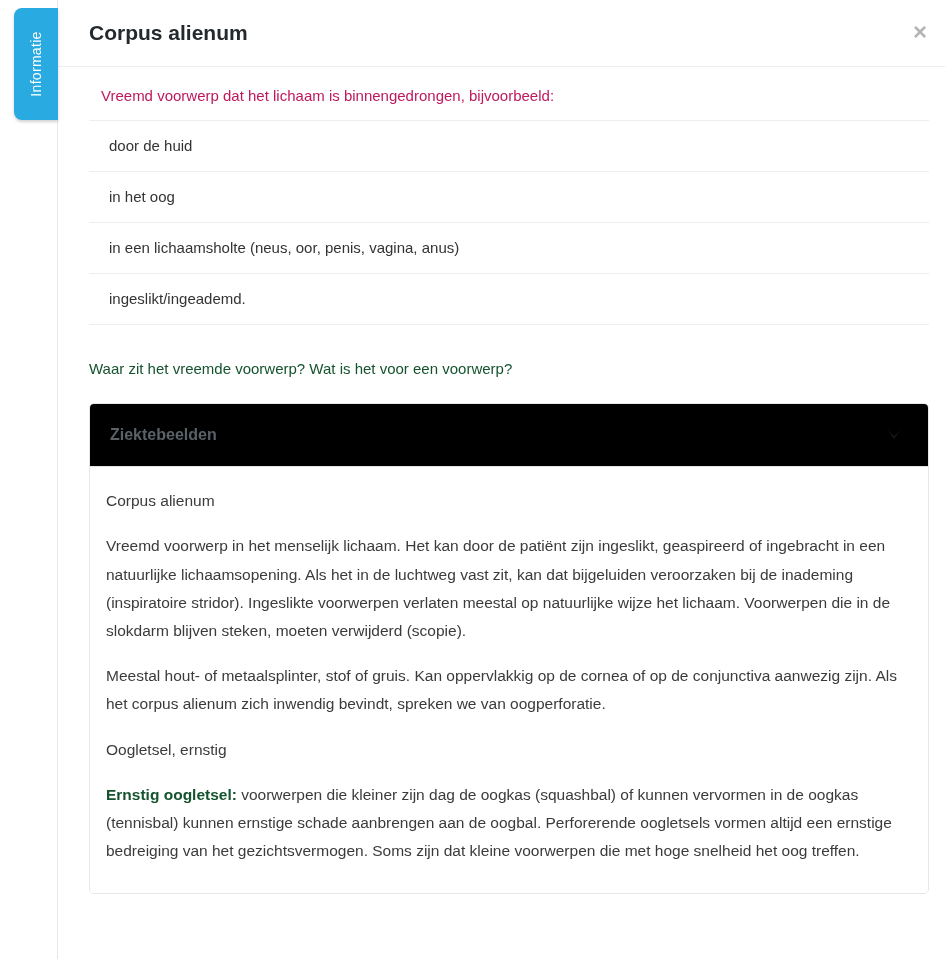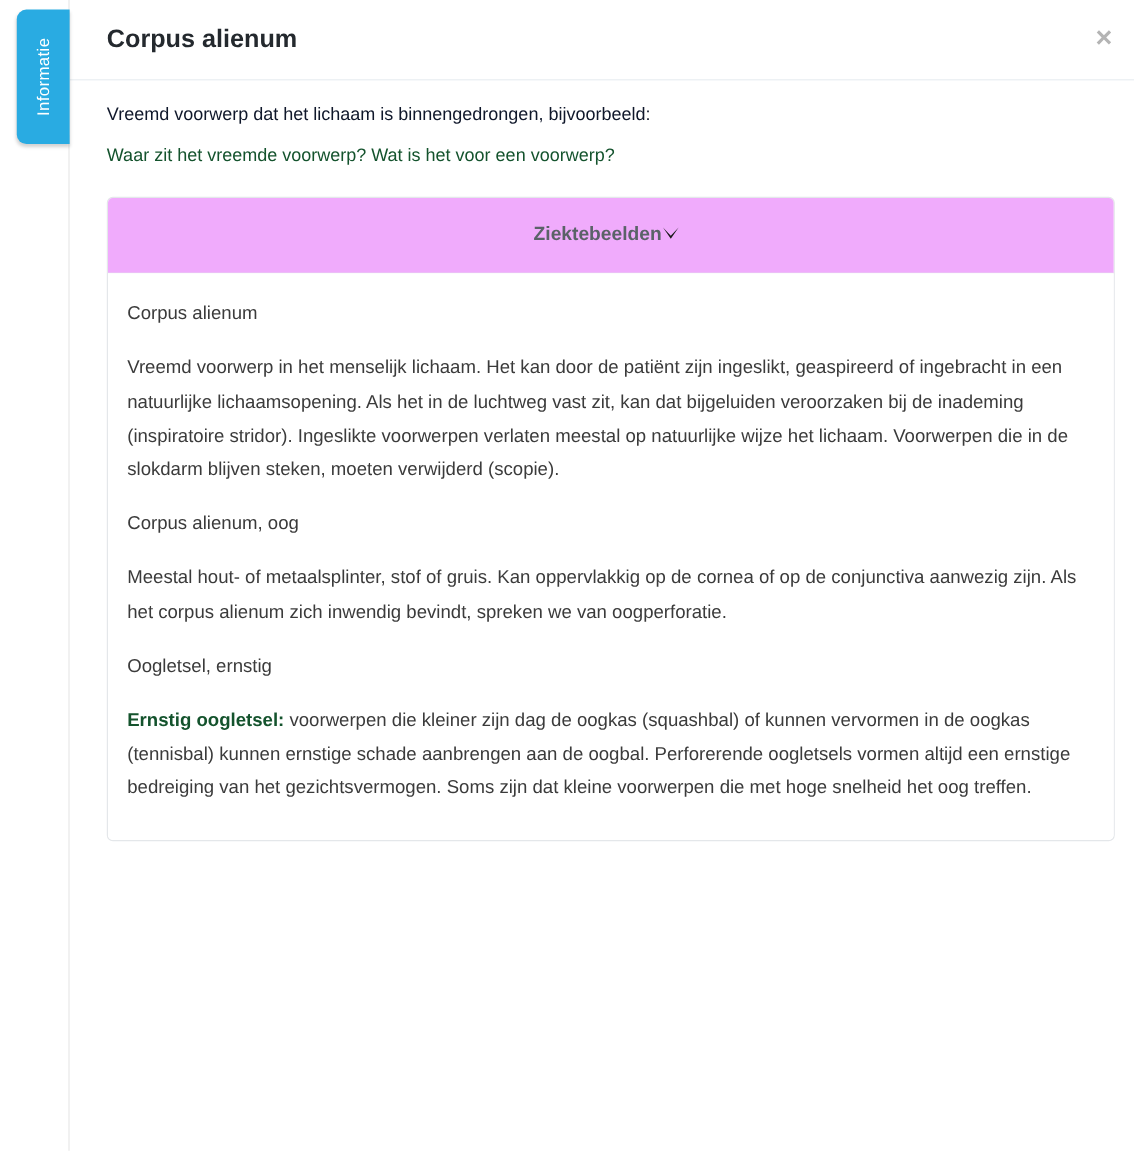"Vreemd voorwerp dat het lichaam" .intro-text { color: #0f172a -> #be185d; margin: 0 0 14px 0 -> 0 0 14px 12px }
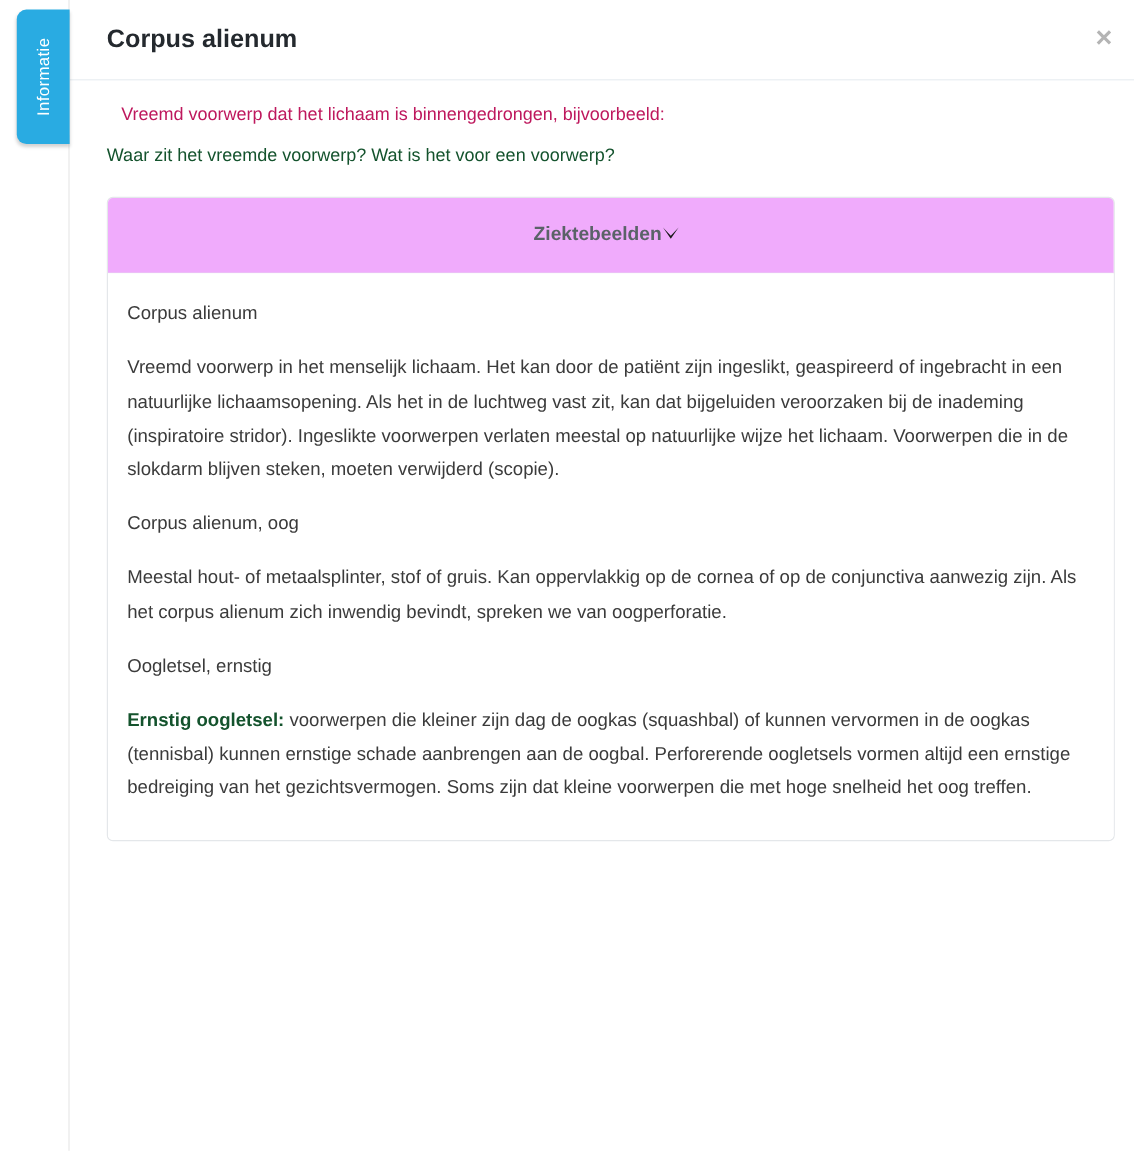"door de huid" ul.info-list { html: none -> <ul> <li>door de huid</li> <li>in het oog</li> <li>in een lichaamsholte (neus, oor, penis, vagina, anus)</li> <li>ingeslikt/ingeademd.</li> </ul> }
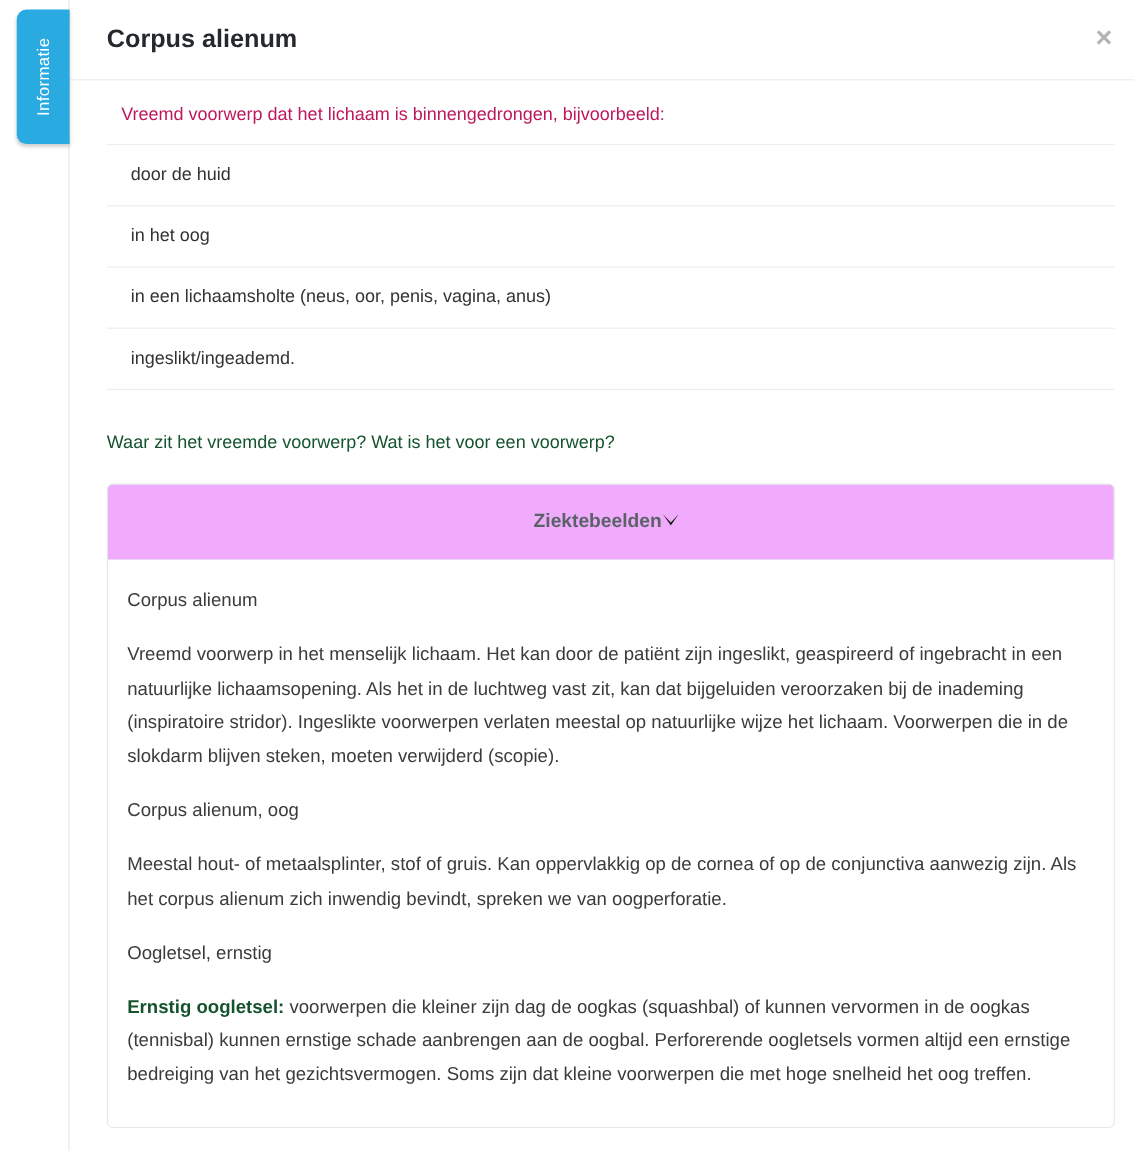"Ziektebeelden" .card-header { background: #f0abfc -> #000000; justify-content: center -> space-between }
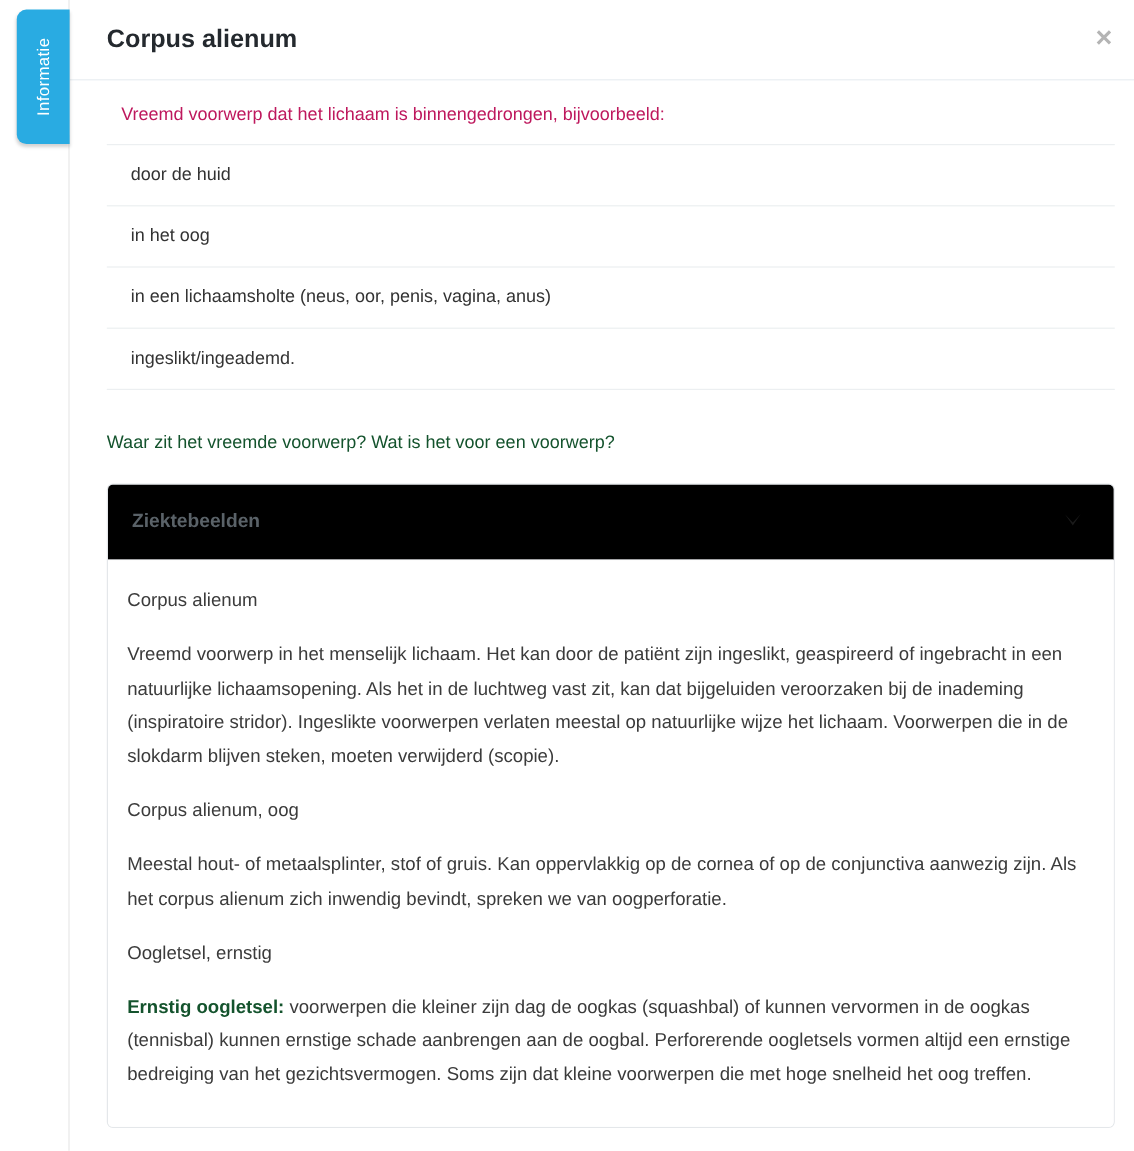"Corpus alienum, oog" p { html: <p>Corpus alienum, oog</p> -> none }
